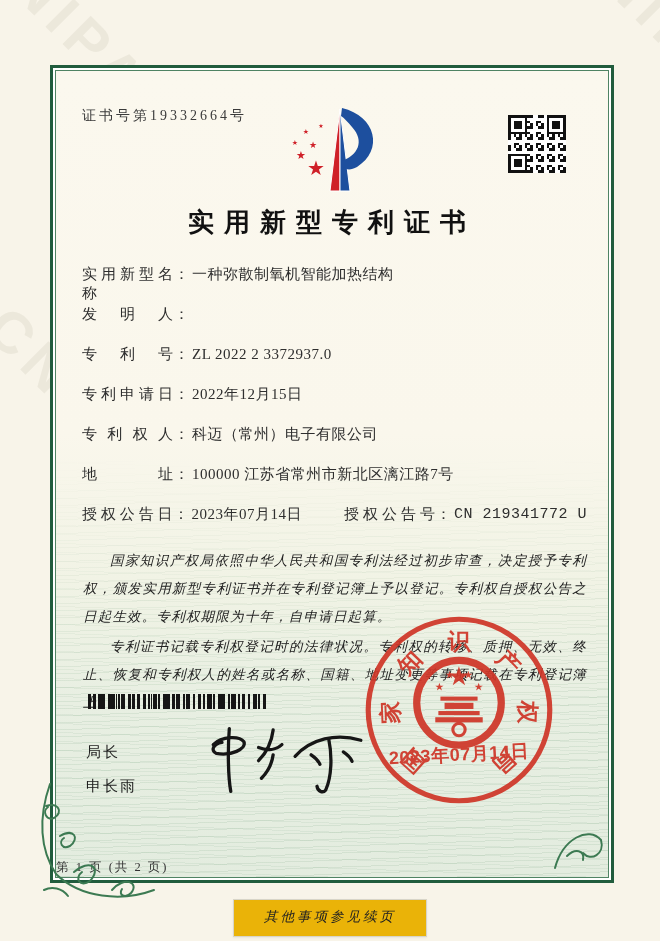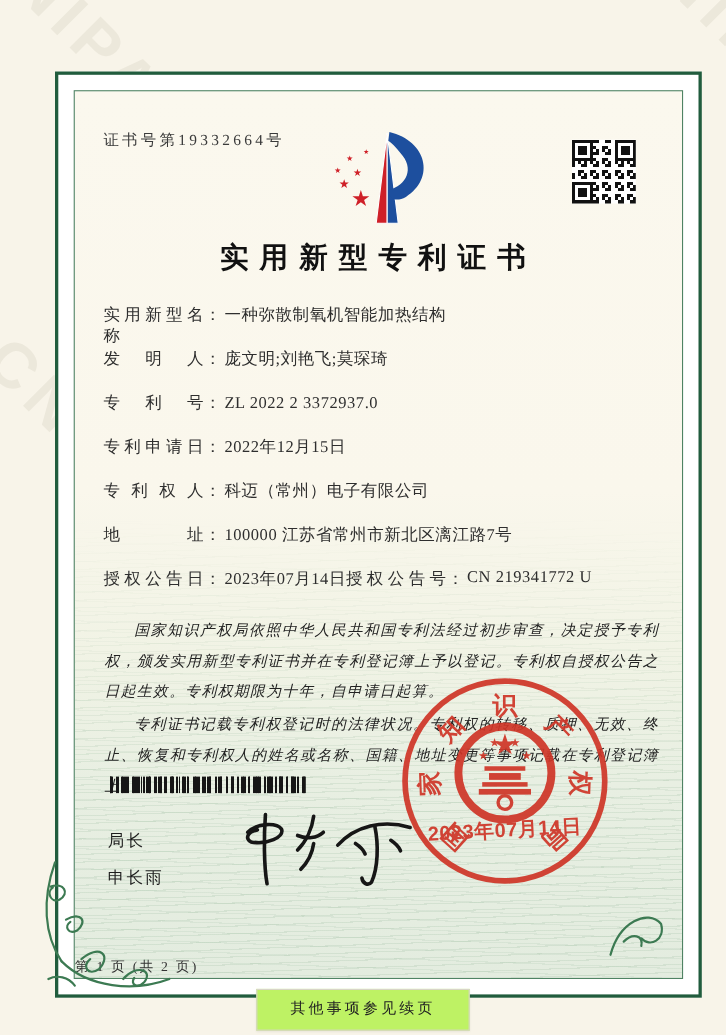"证书号第19332664号" .frame { padding: 14px -> 2px }
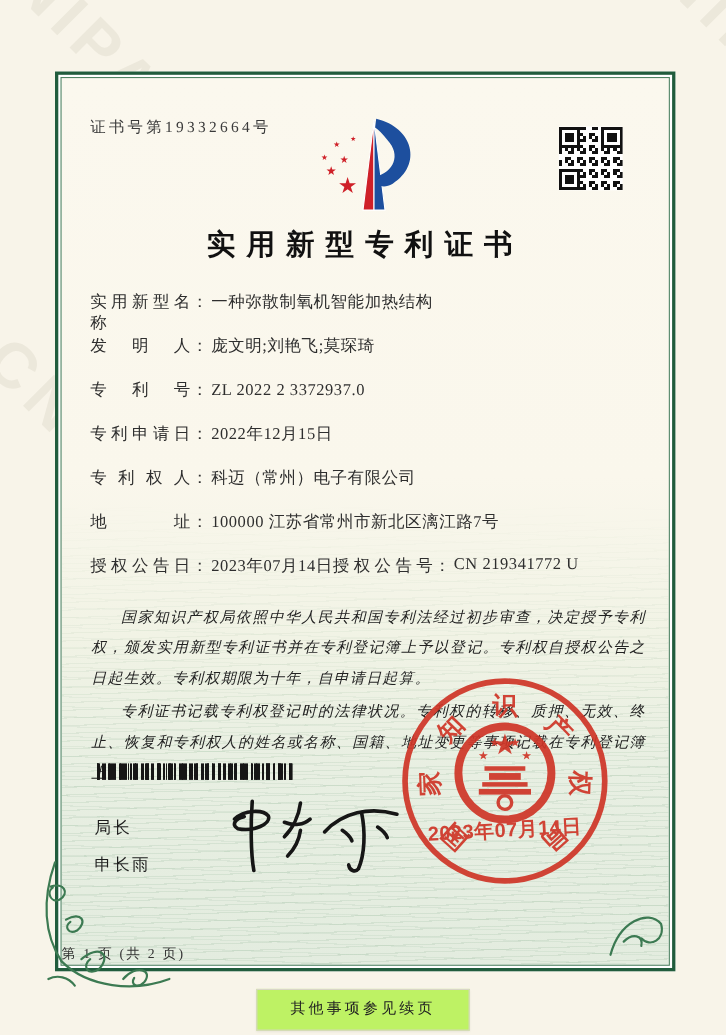"庞文明;刘艳飞;莫琛琦" span.f-value { html: <span>庞文明;刘艳飞;莫琛琦</span> -> none }
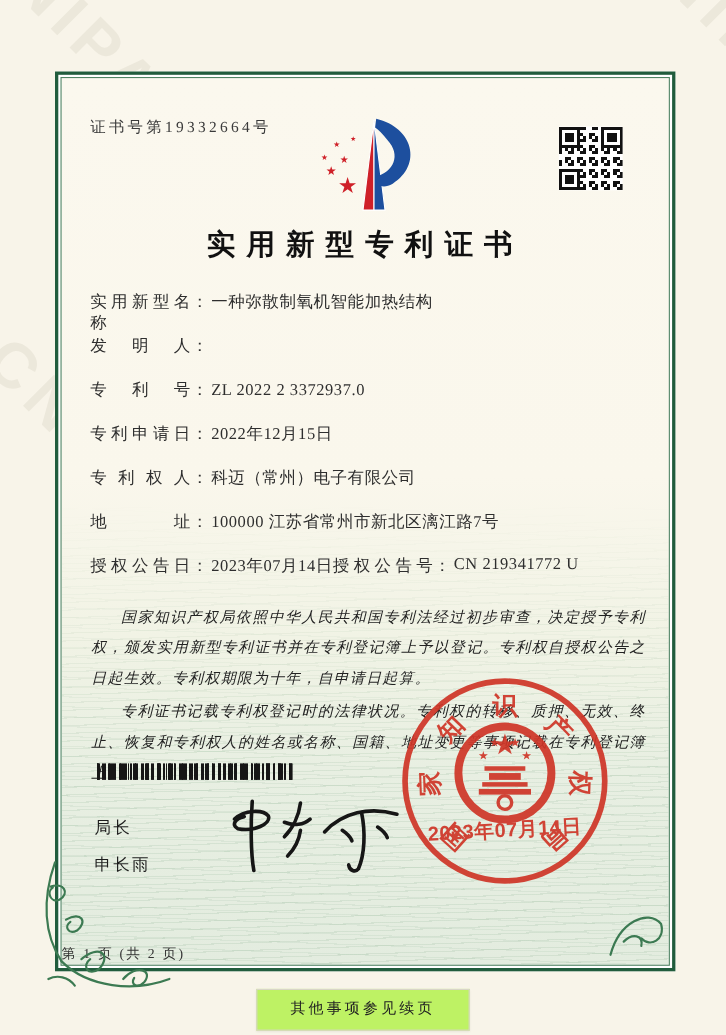"授权公告号" .f-group2 { align-items: flex-start -> center; font-family: none -> Liberation Mono, monospace; margin-left: none -> 42px }
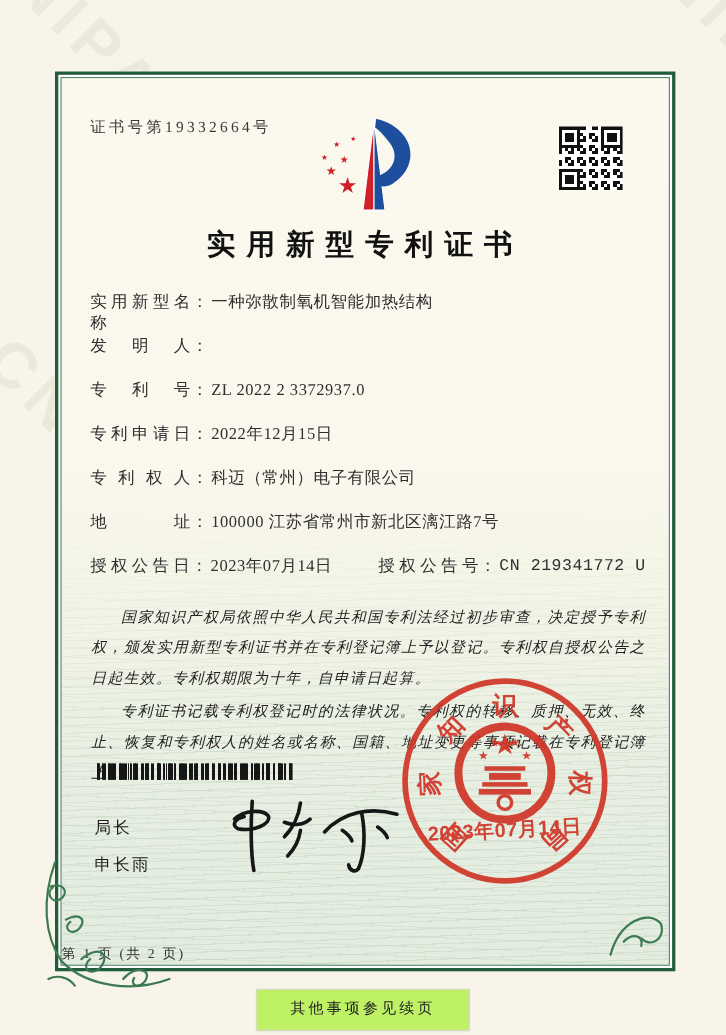"其他事项参见续页" .tab { background: #bef264 -> #eab308; font-style: none -> italic }
